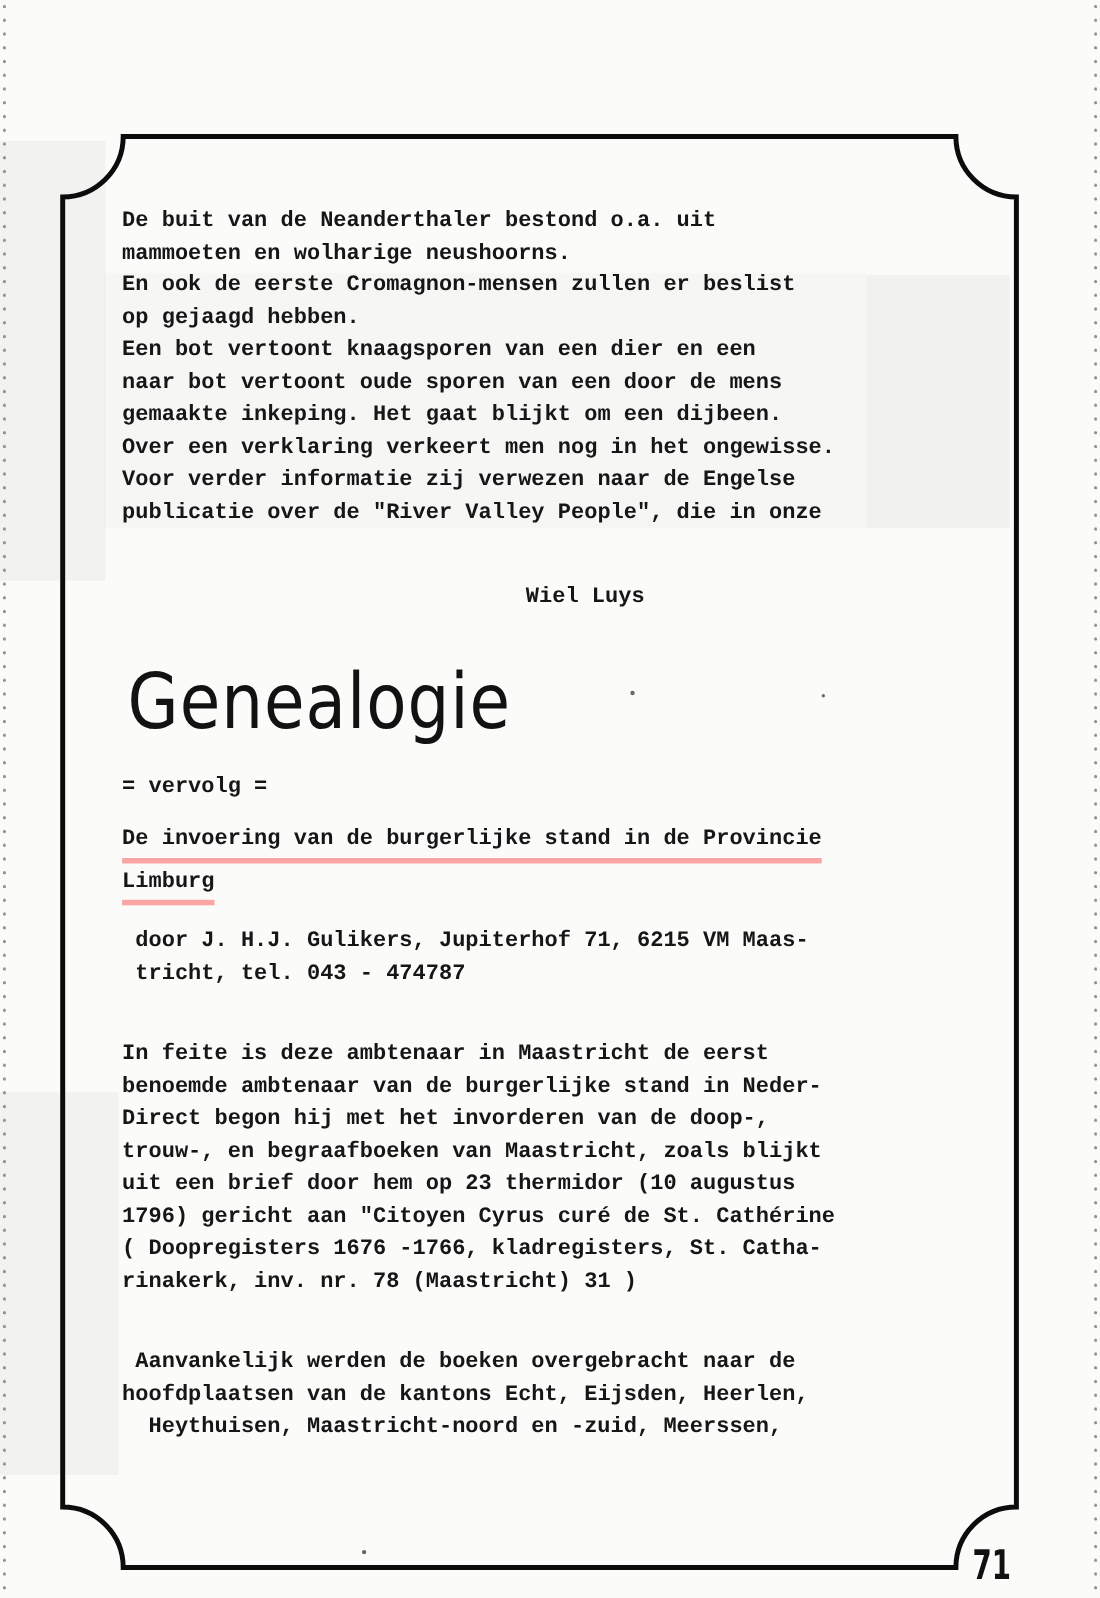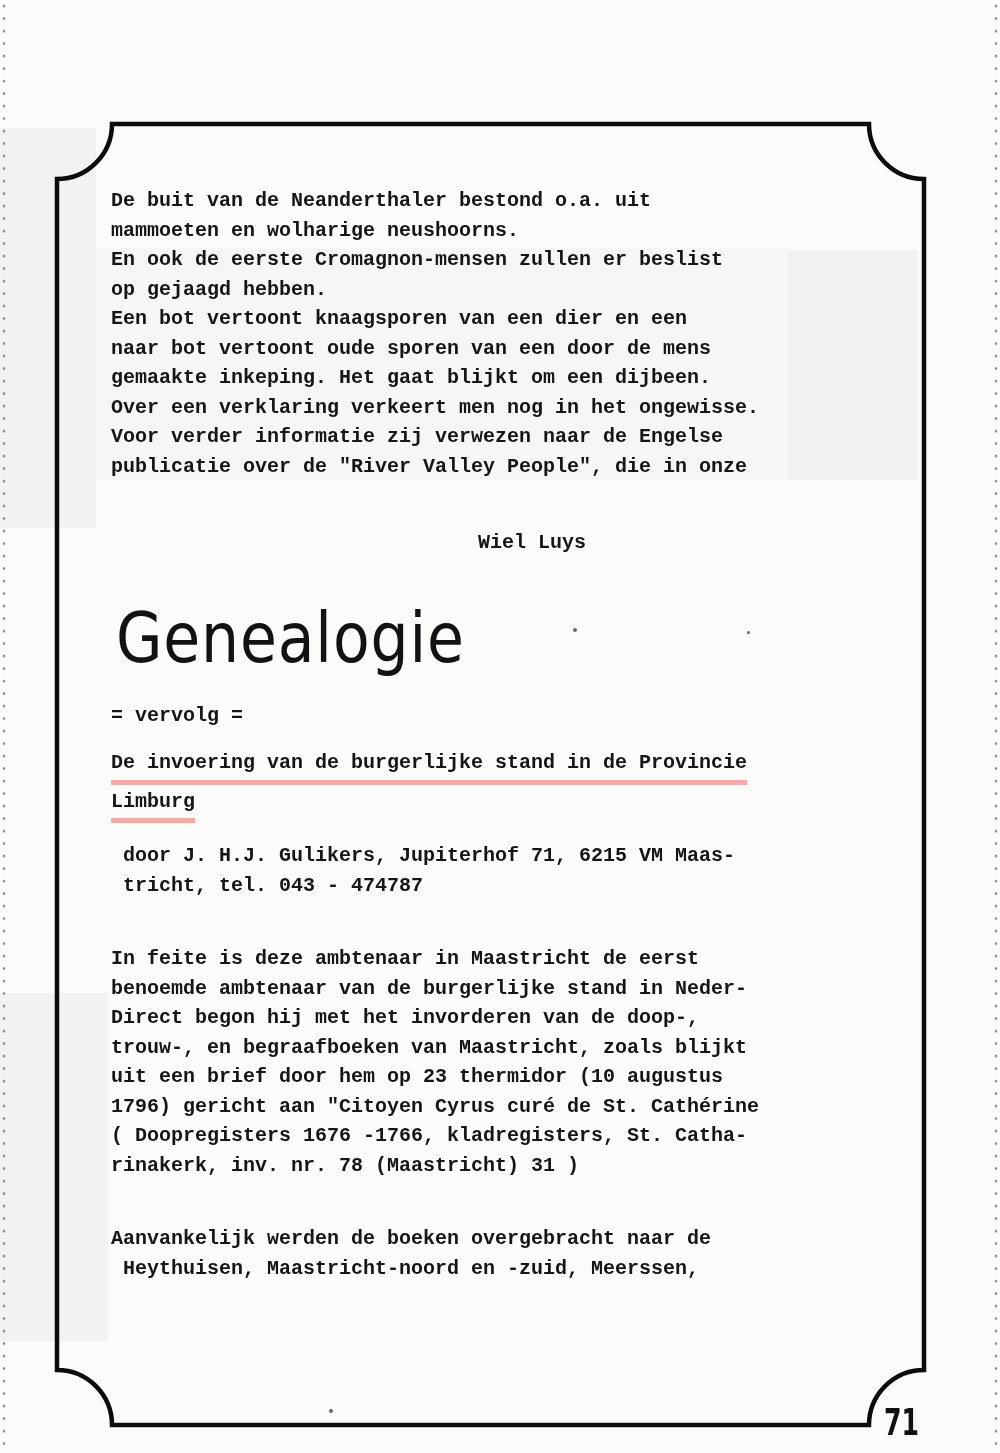"hoofdplaatsen van de kantons Echt," div.tline { html: none -> <div>hoofdplaatsen van de kantons Echt, Eijsden, Heerlen,</div> }
